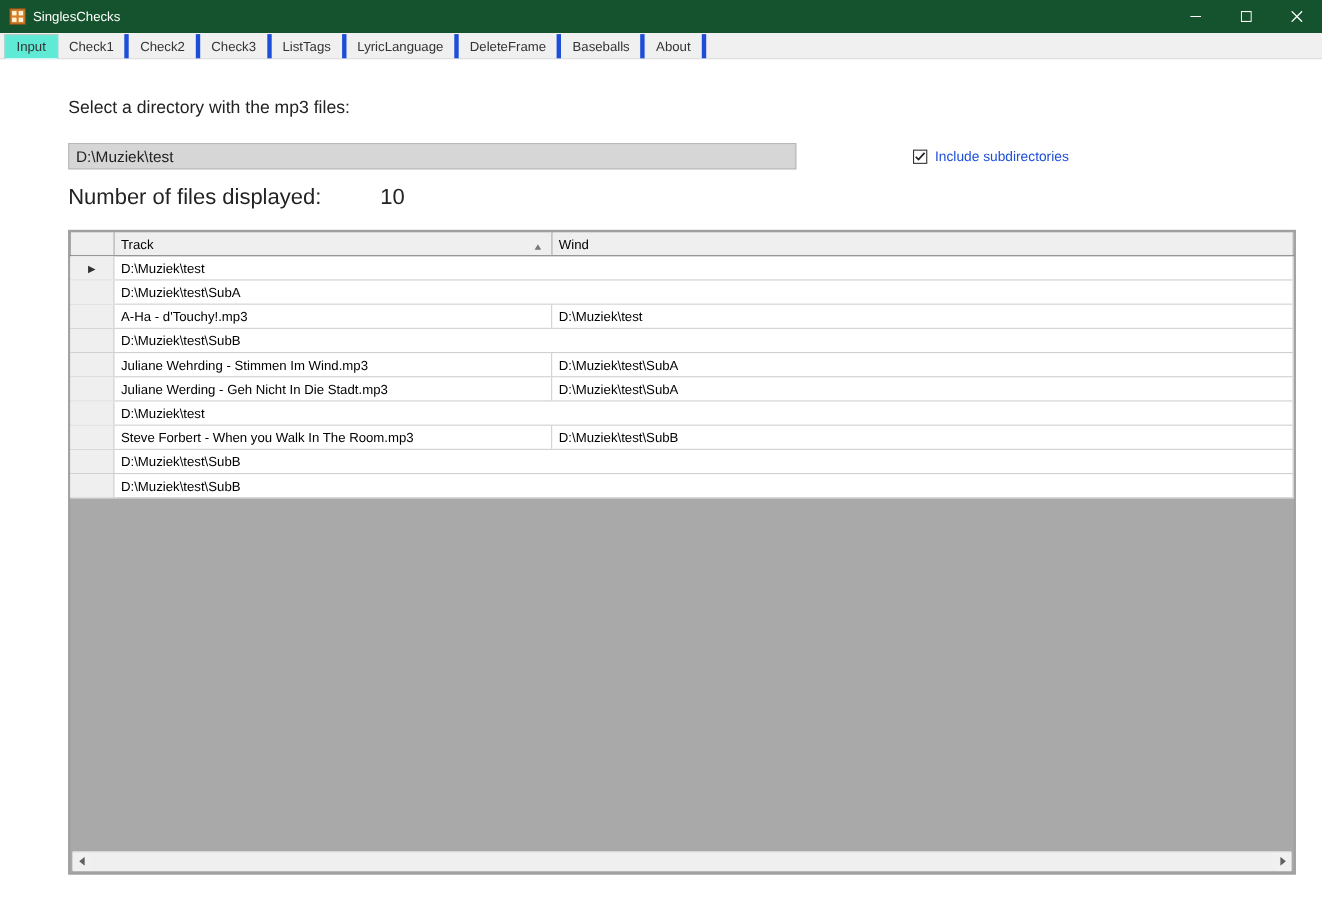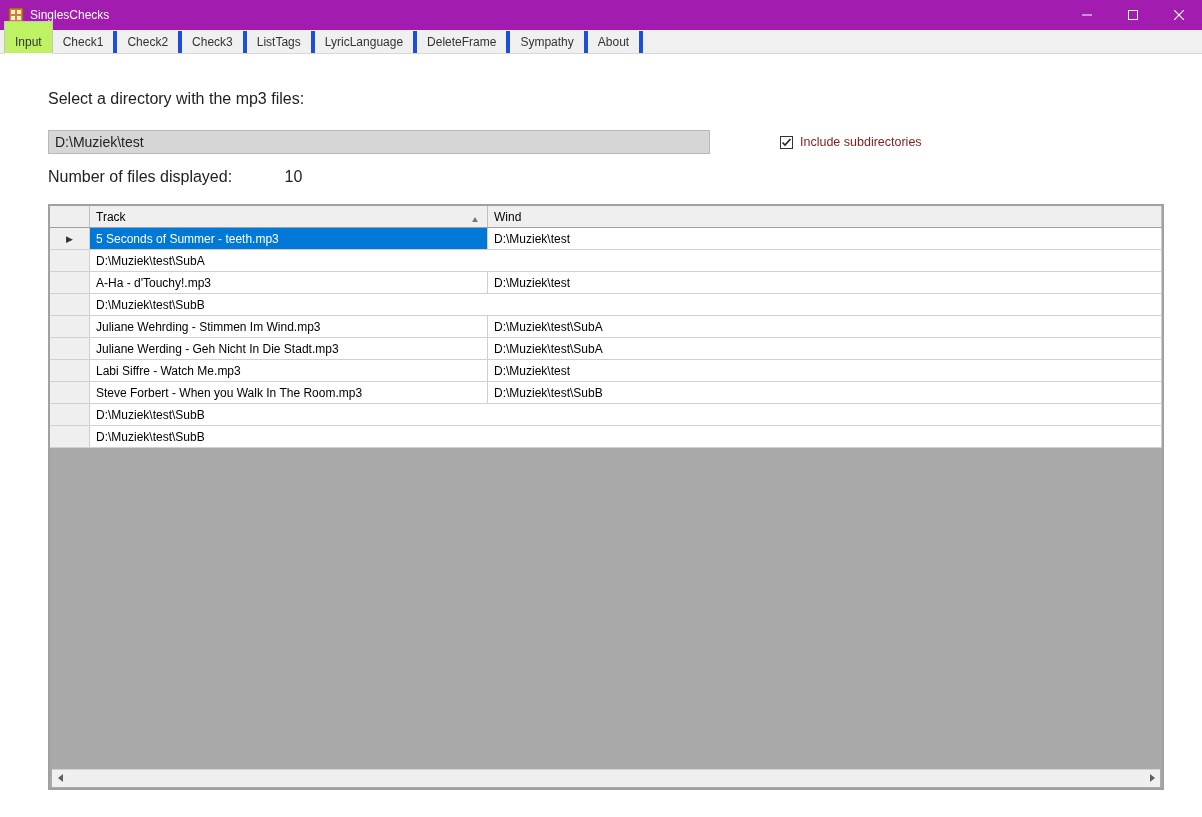"SinglesChecks" .titlebar { background: #a21caf -> #14532d }
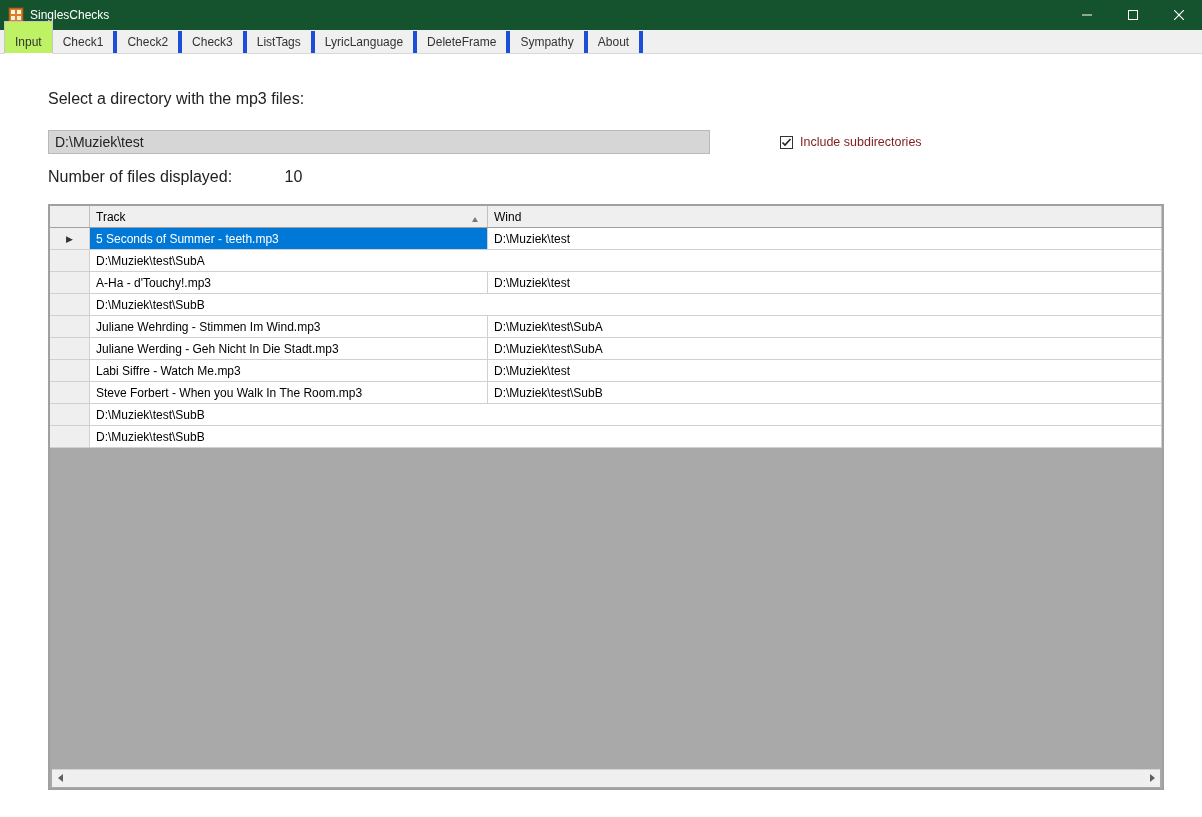"Input" .tab.active { background: #bef264 -> #5eead4; padding-top: 13px -> 3px }
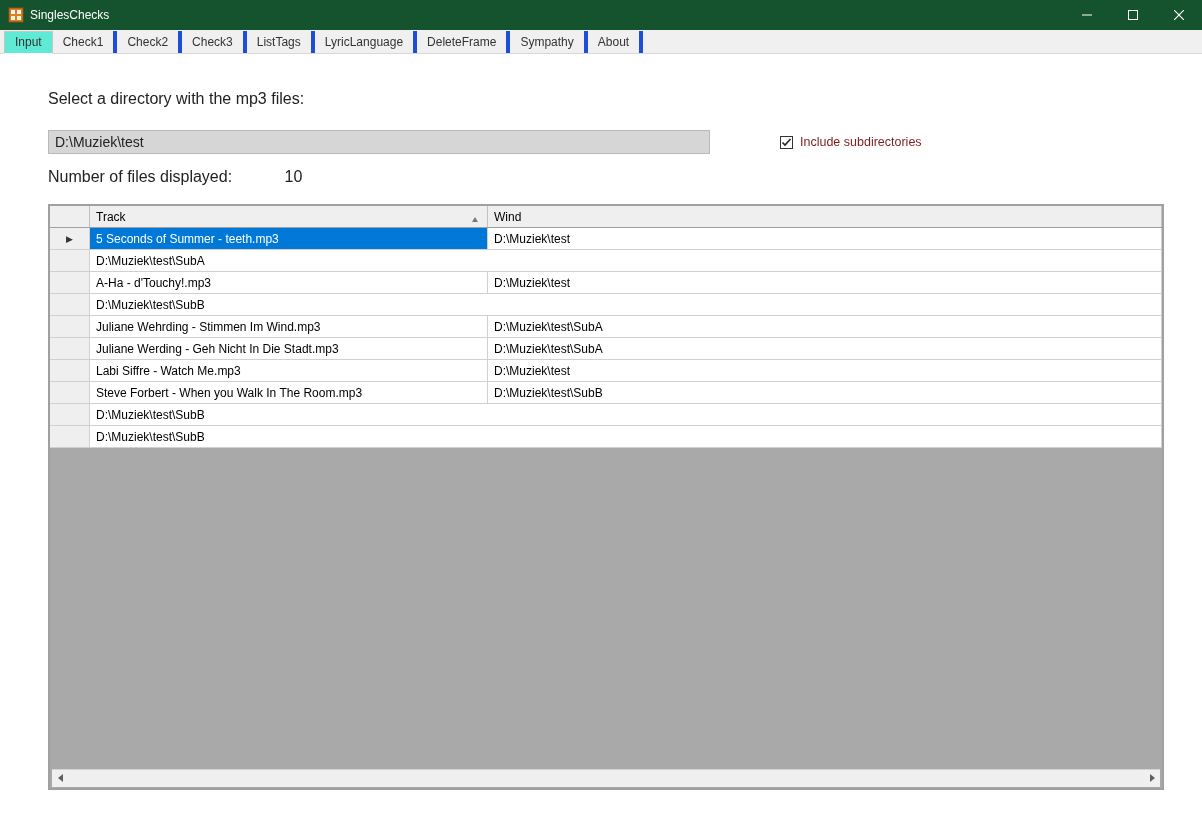"Sympathy" span { text: Sympathy -> Baseballs }
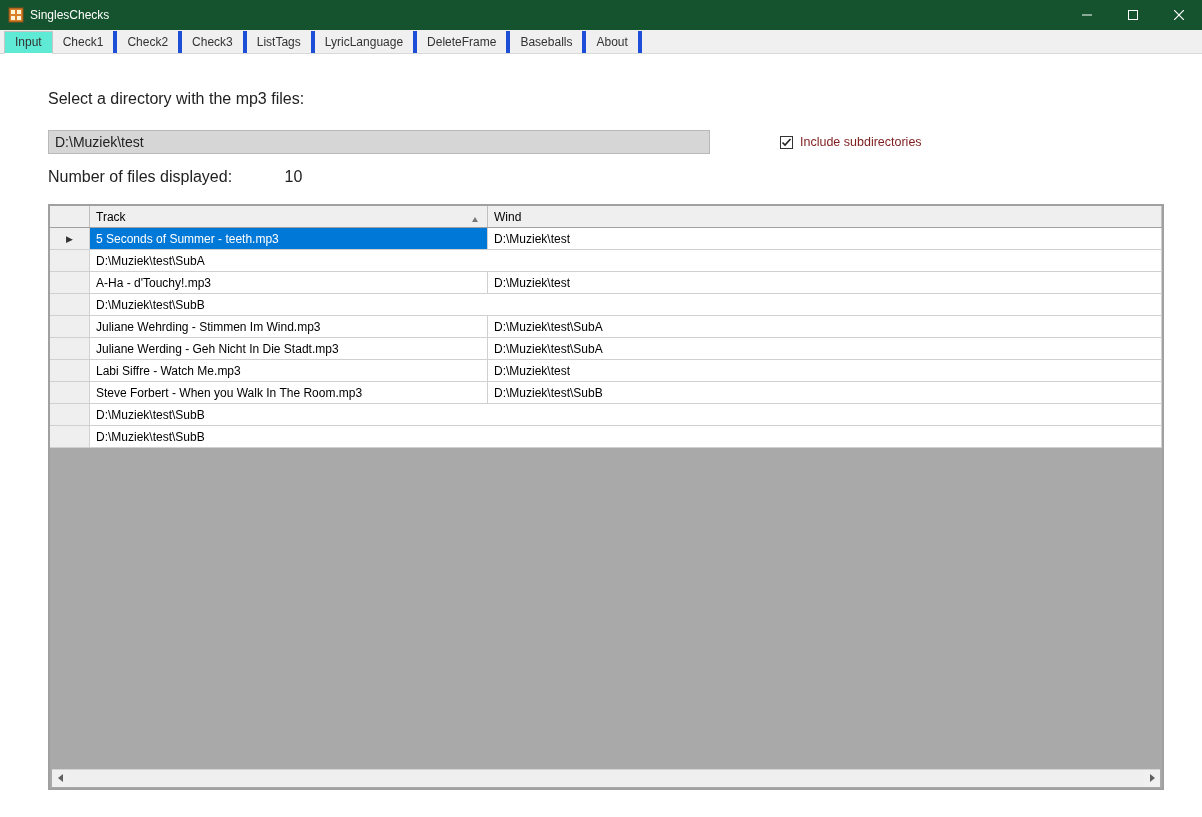"Select a directory with the" .content { padding: 36px 42px 10px 48px -> 36px 42px 10px 62px }
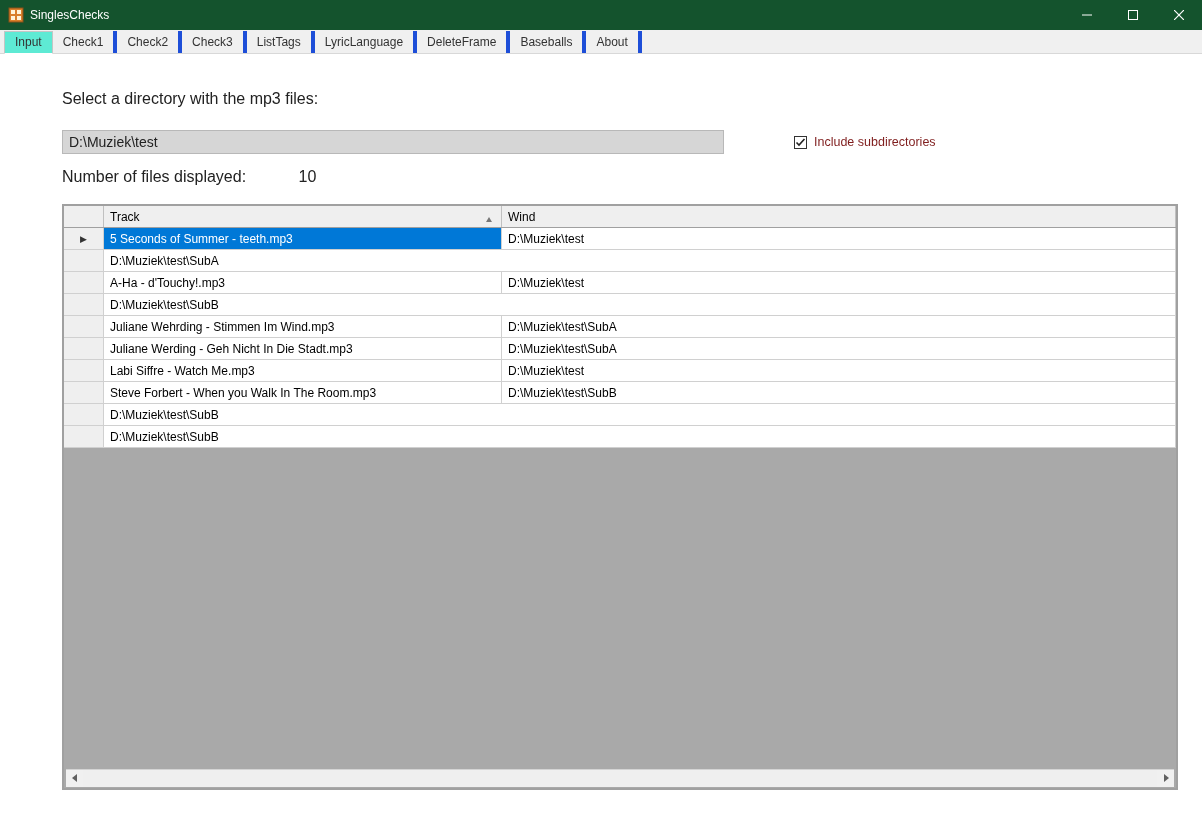"Include subdirectories" .include-wrap { color: #7f1d1d -> #1d4ed8; margin-left: 70px -> 106px }
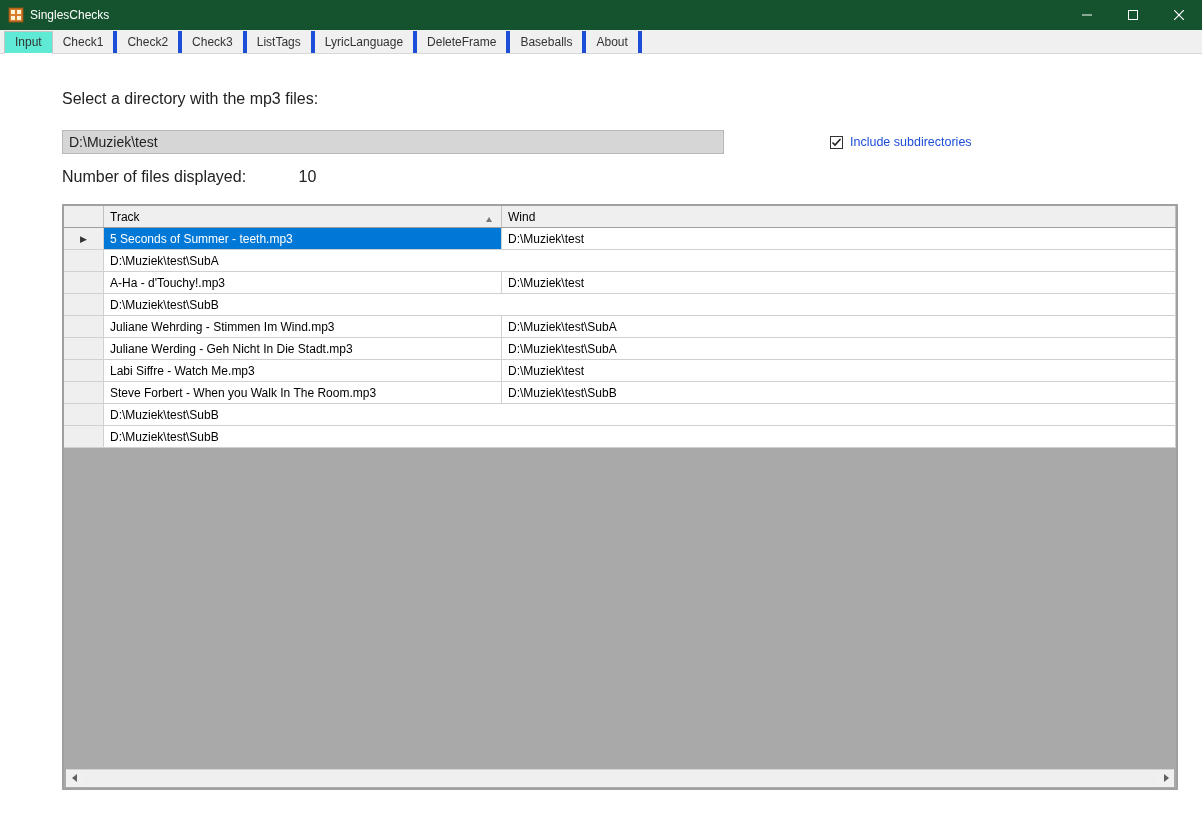"Number of files displayed: 10" .count-row { font-size: 16px -> 20px }
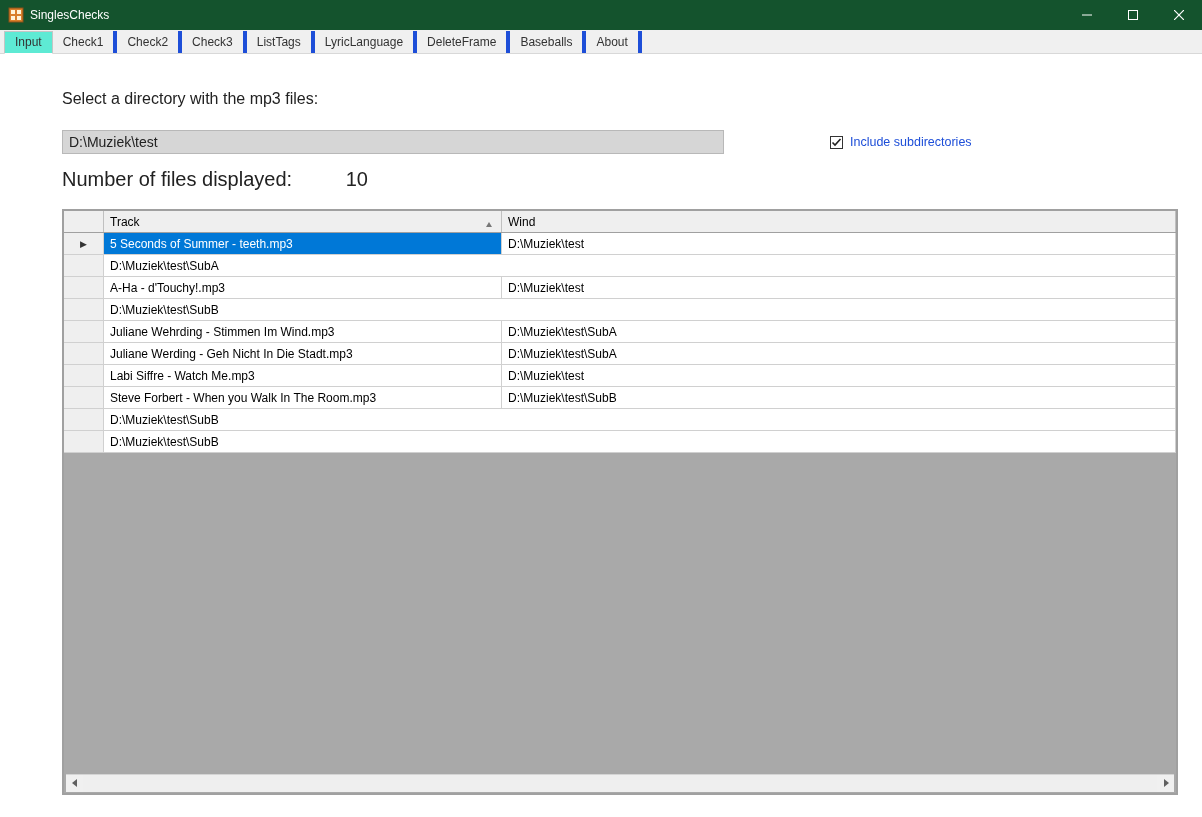"5 Seconds of Summer -" div.gcell { html: <div>5 Seconds of Summer - teeth.mp3</div> -> none }
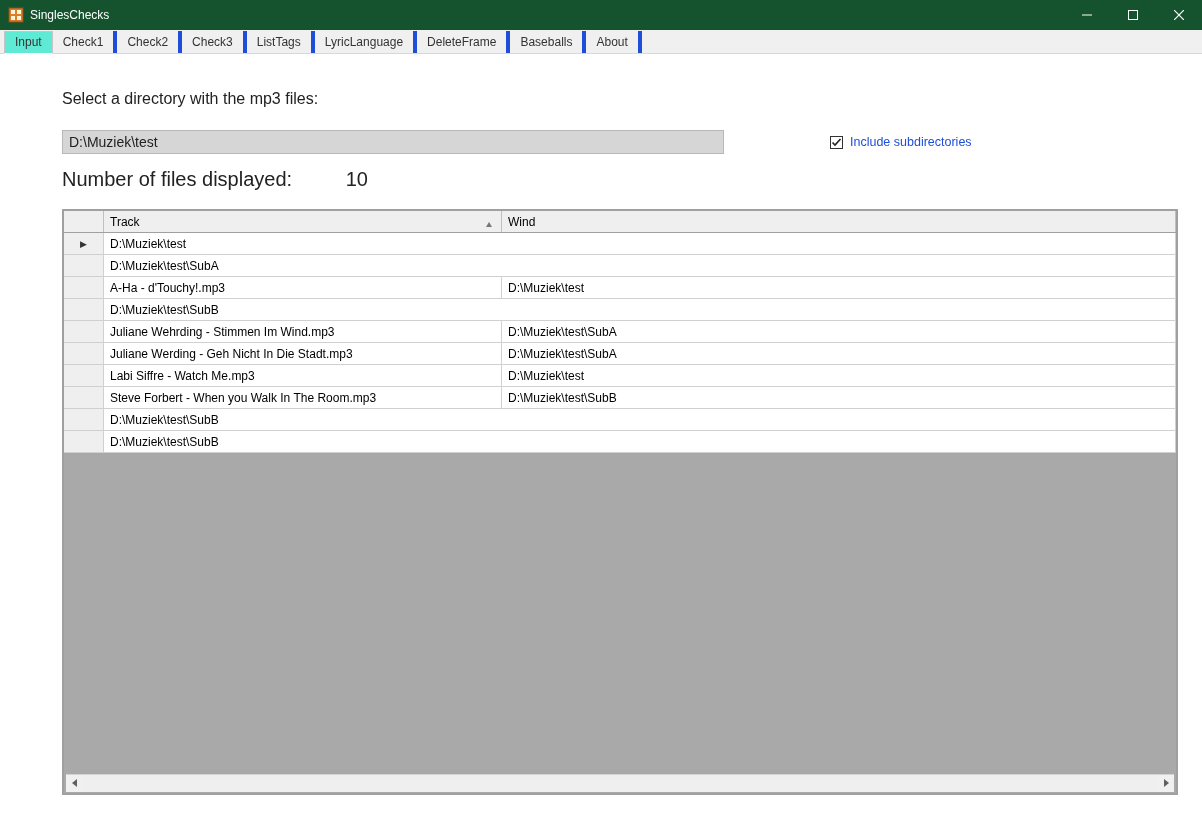"Labi Siffre - Watch Me.mp3" div.gcell { html: <div>Labi Siffre - Watch Me.mp3</div> -> none }
